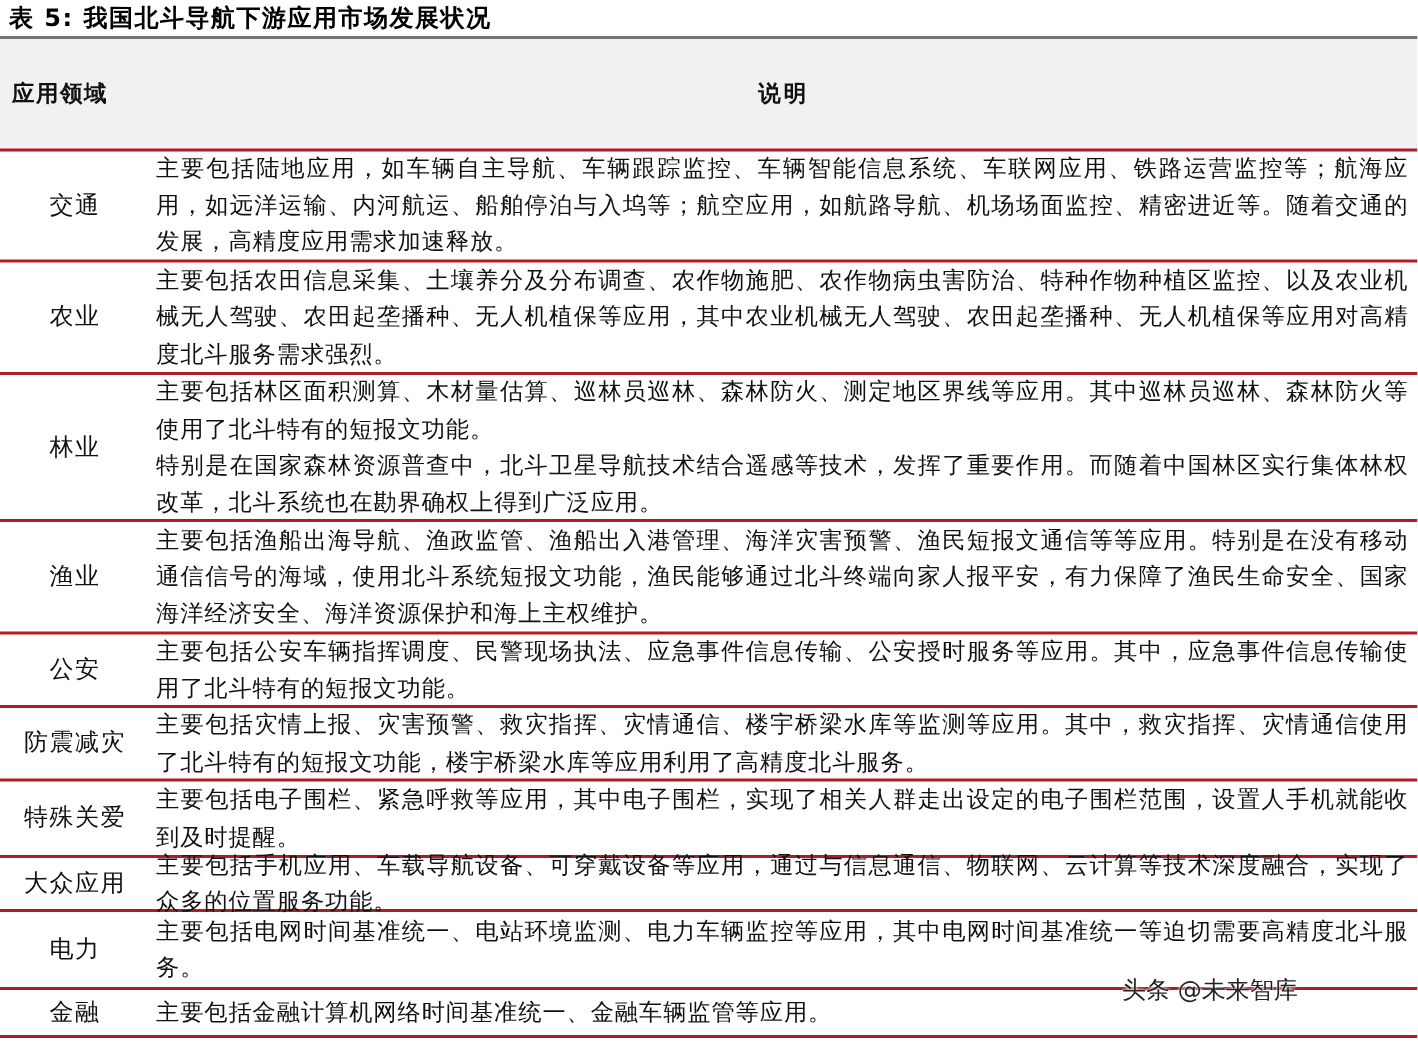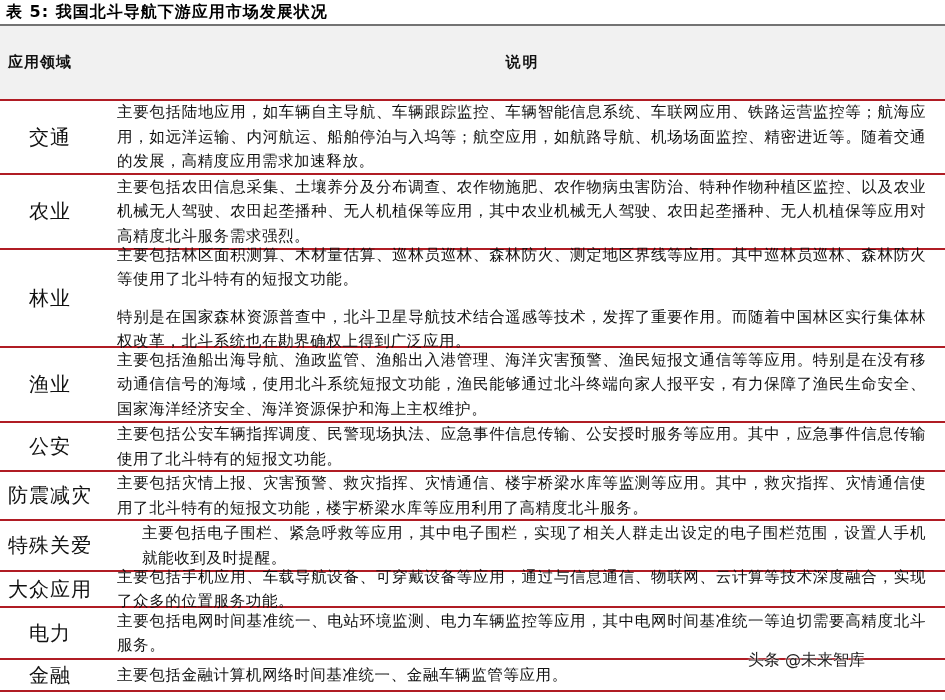"主要包括陆地应用，如车辆自主导航、车辆跟踪监控、车辆智能信息系统、车联网应用、铁" .row .desc p { margin: 13px -> 0 }
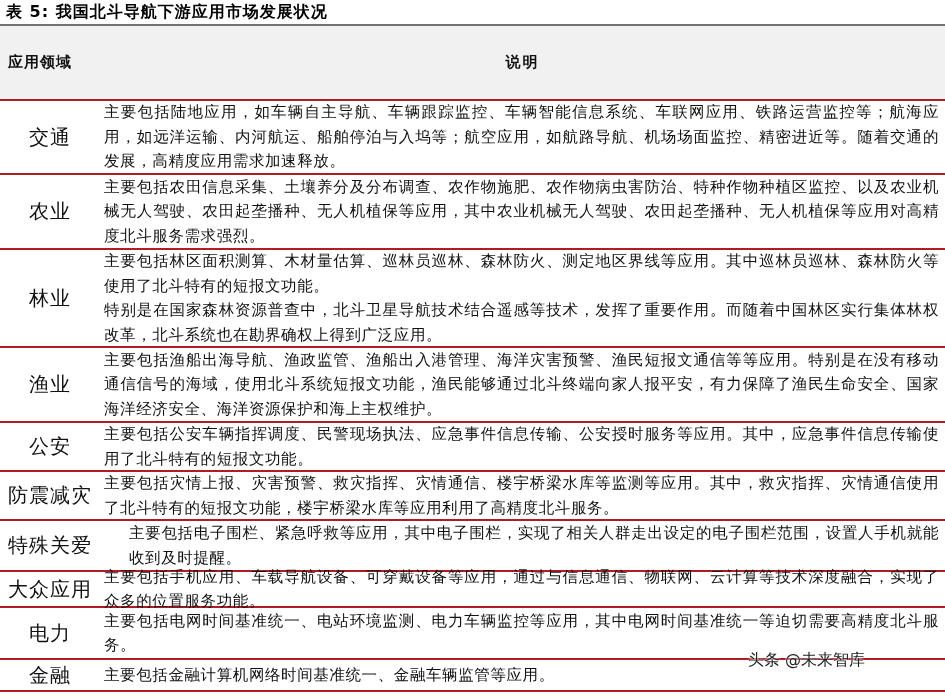"交通" .row .field { font-size: 20px -> 16px }
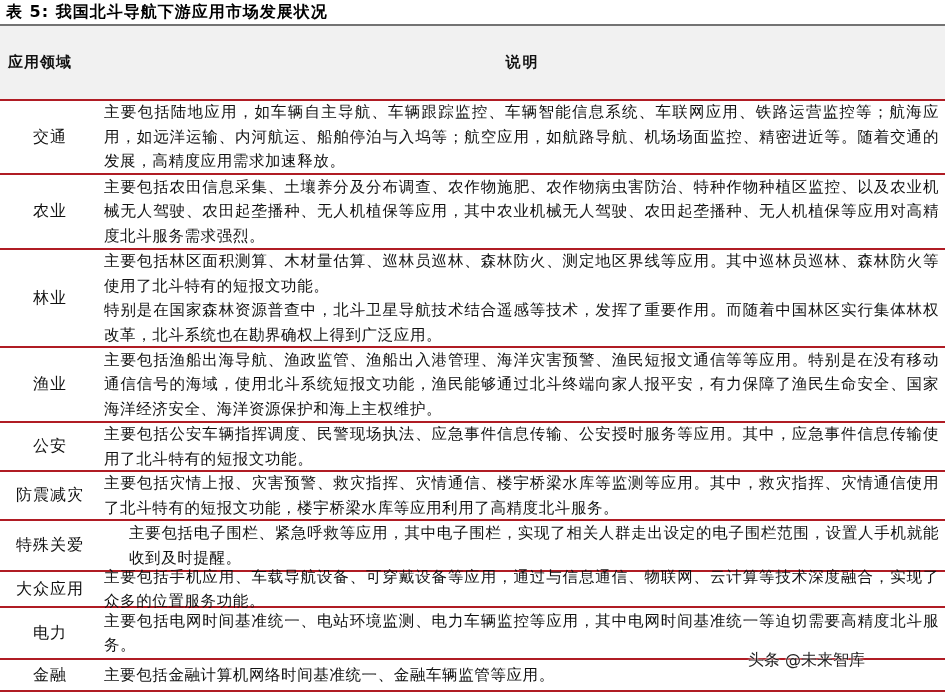"特殊关爱" div.row { gap: 25px -> none }
